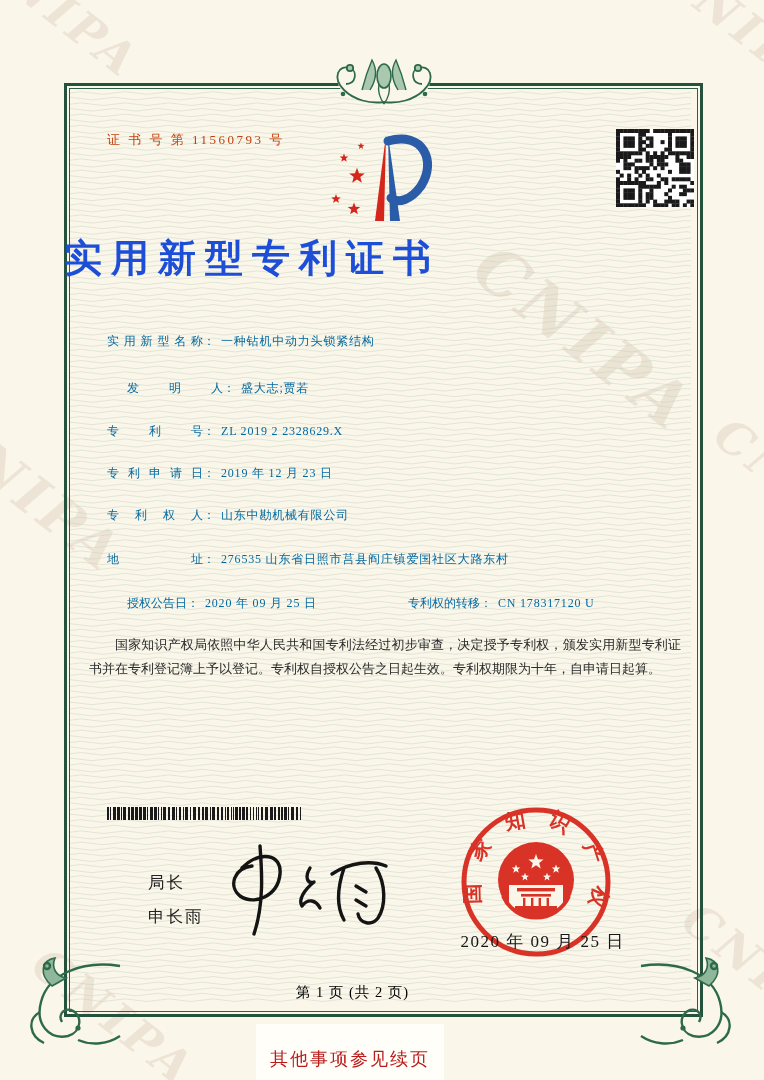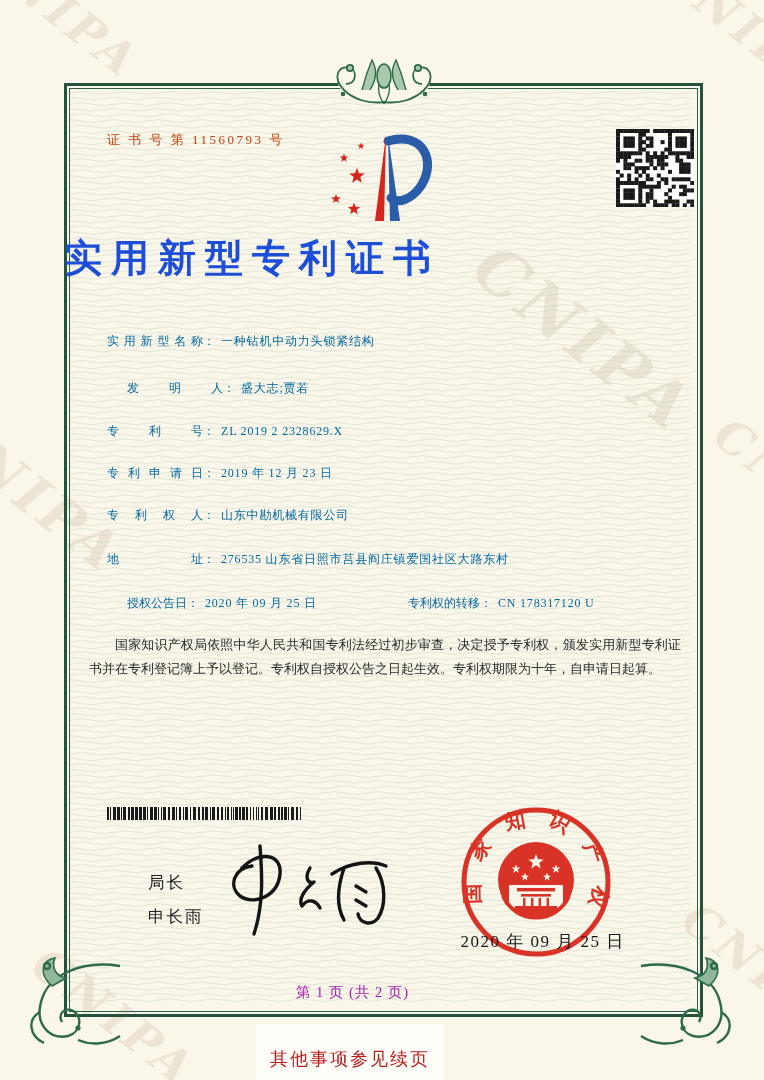"第 1 页 (共 2" .page-info { color: #a21caf -> #000000 }
